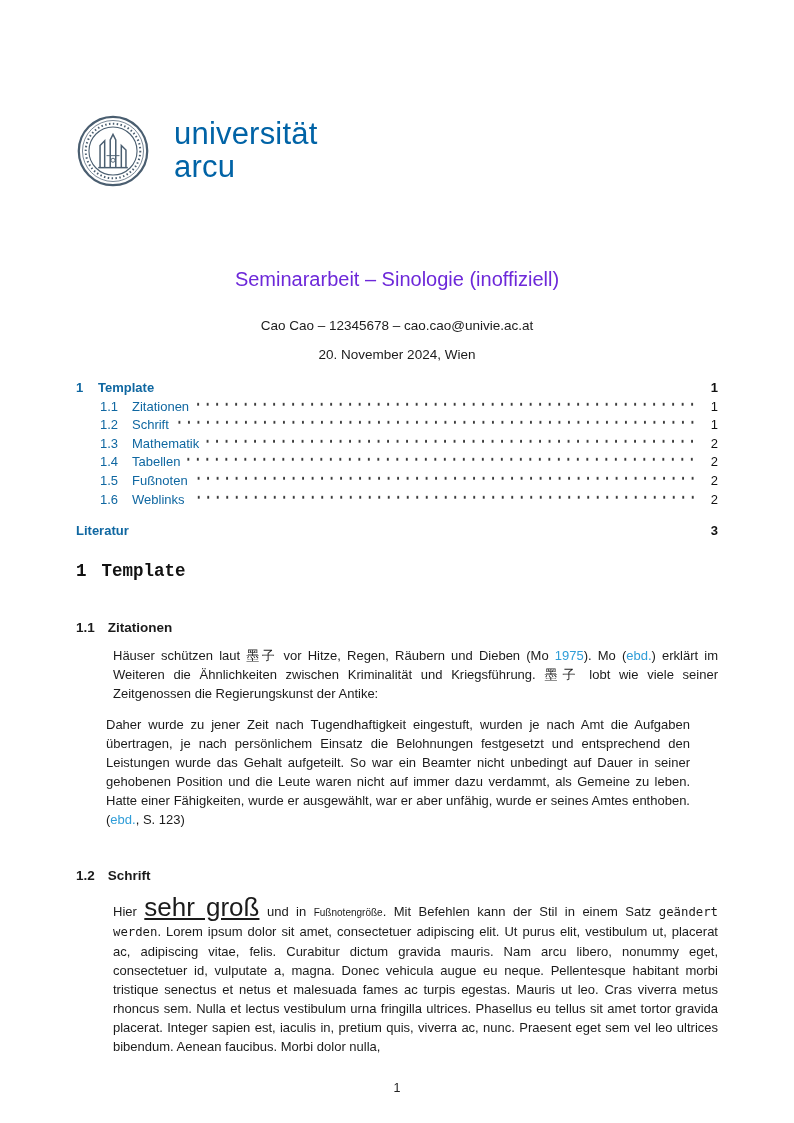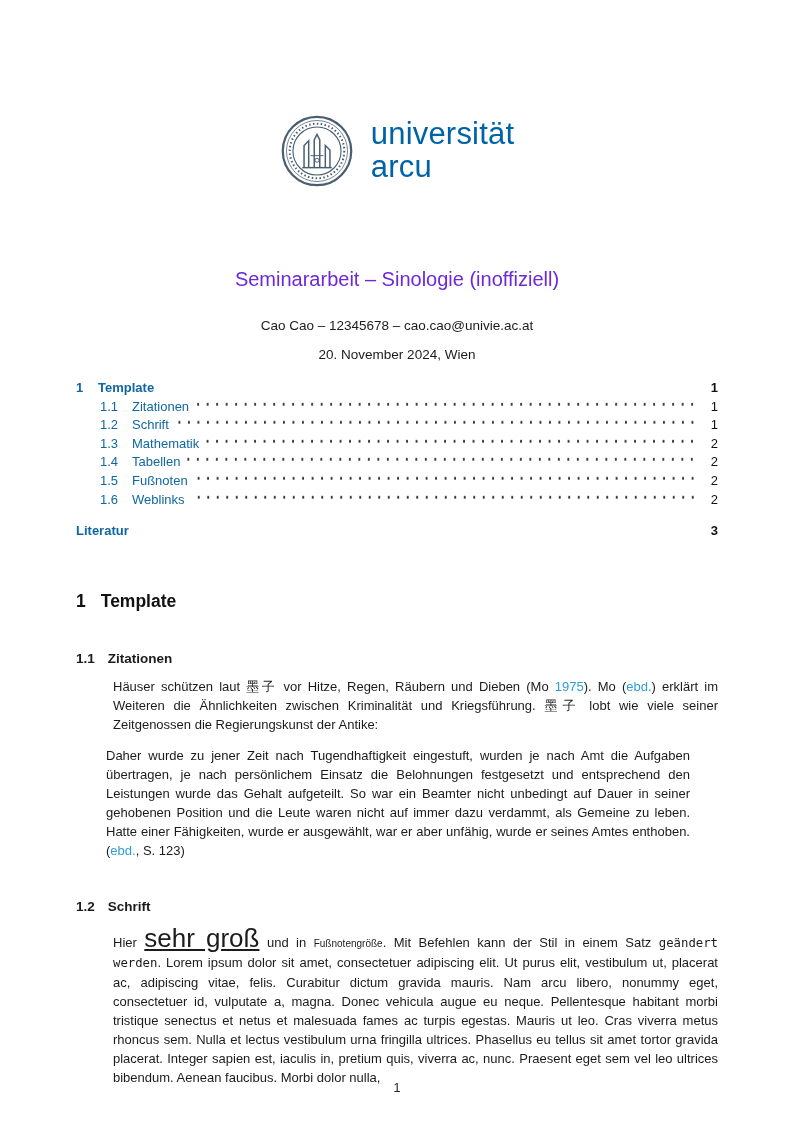"universität" .logo { gap: 17px -> 24px; justify-content: center -> none }
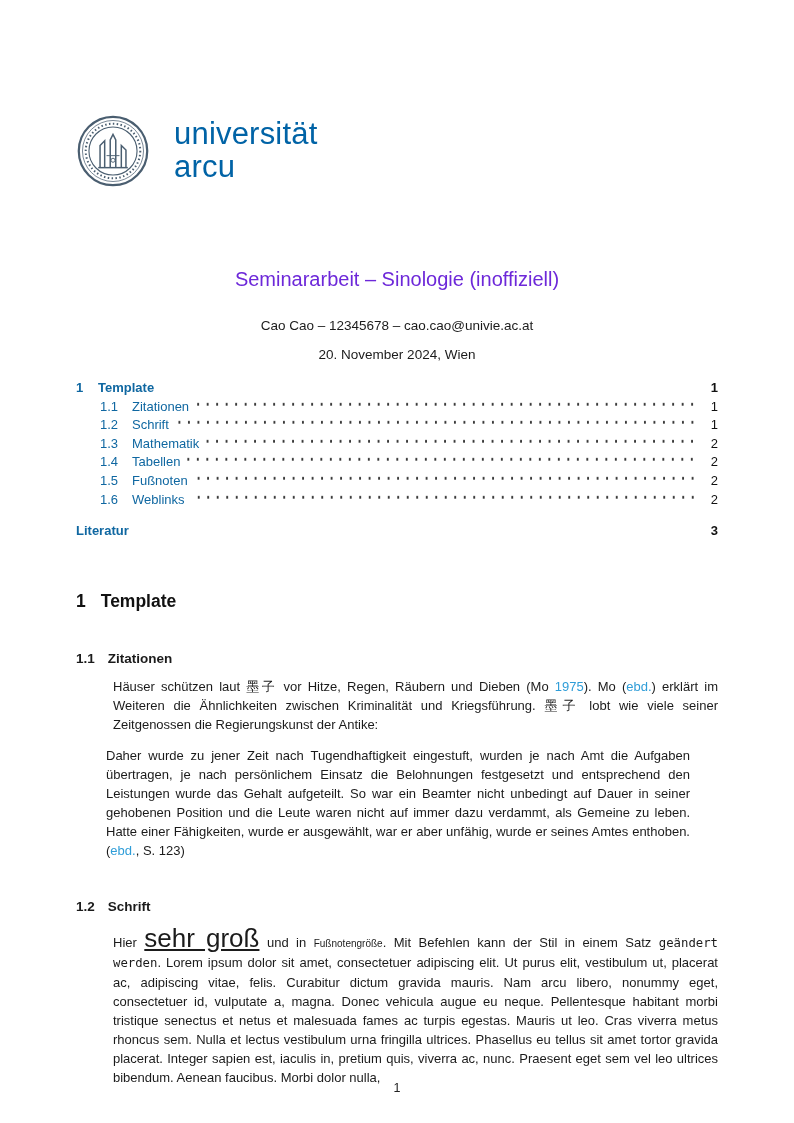"1 Template" .sec-heading { font-family: none -> Liberation Mono, monospace; margin-top: 50px -> 20px }
